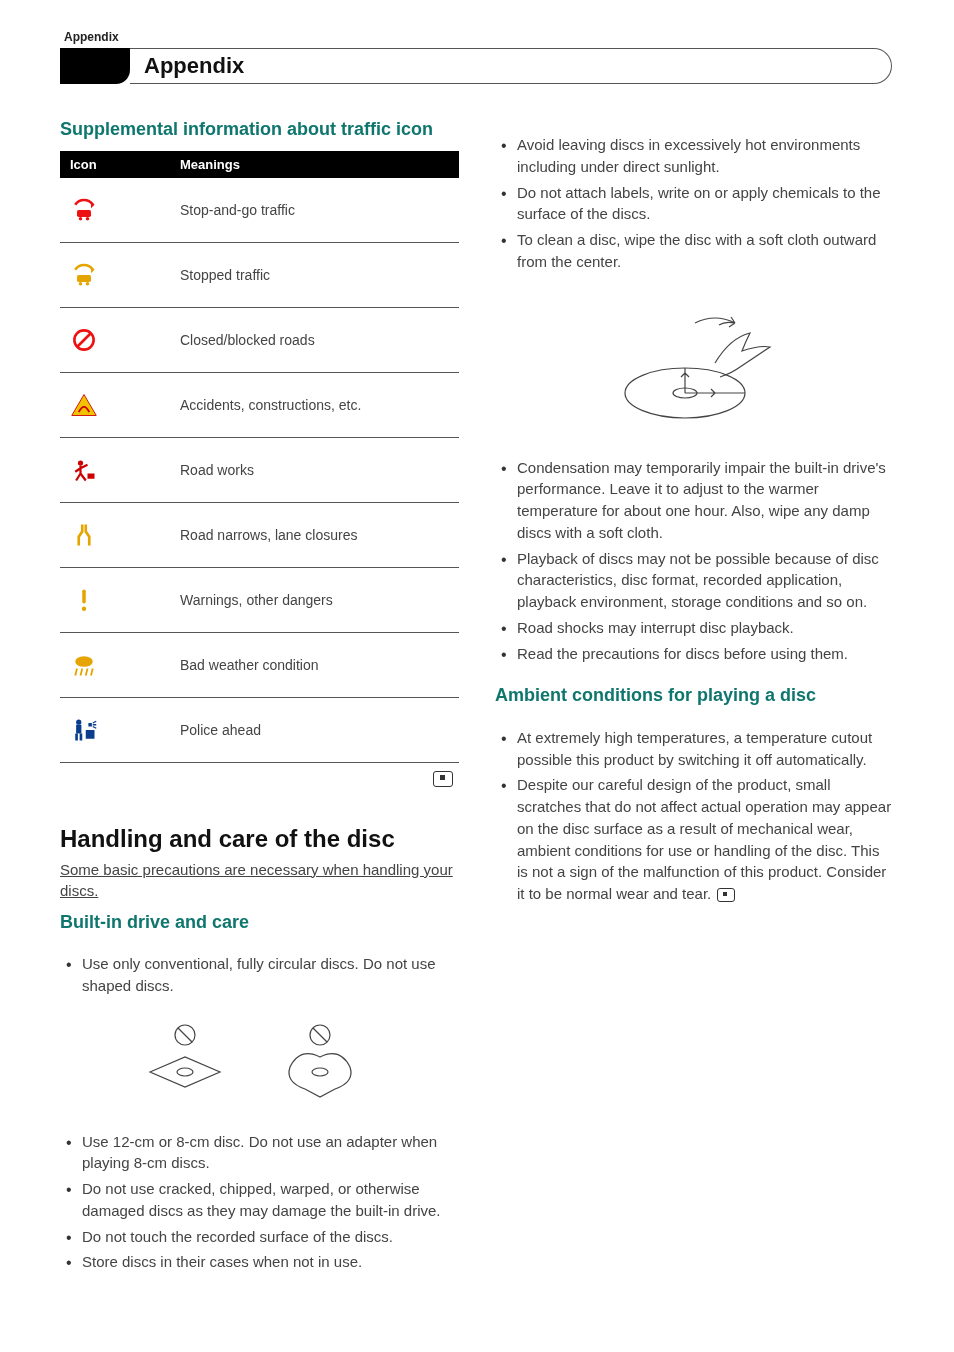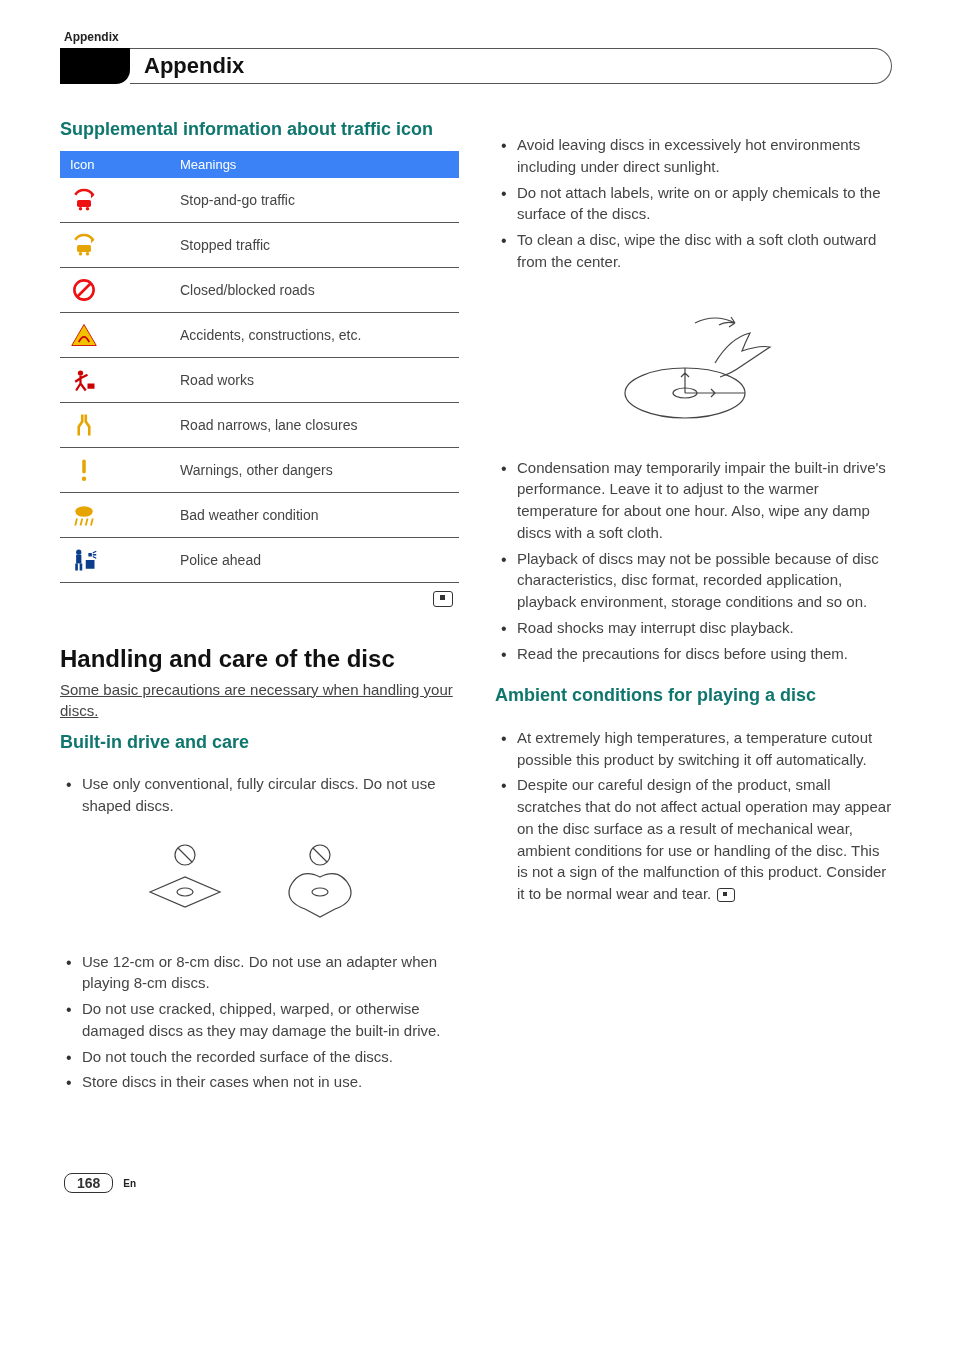"Icon" .icon-table thead th { background: #3b82f6 -> #000000; font-weight: normal -> bold }
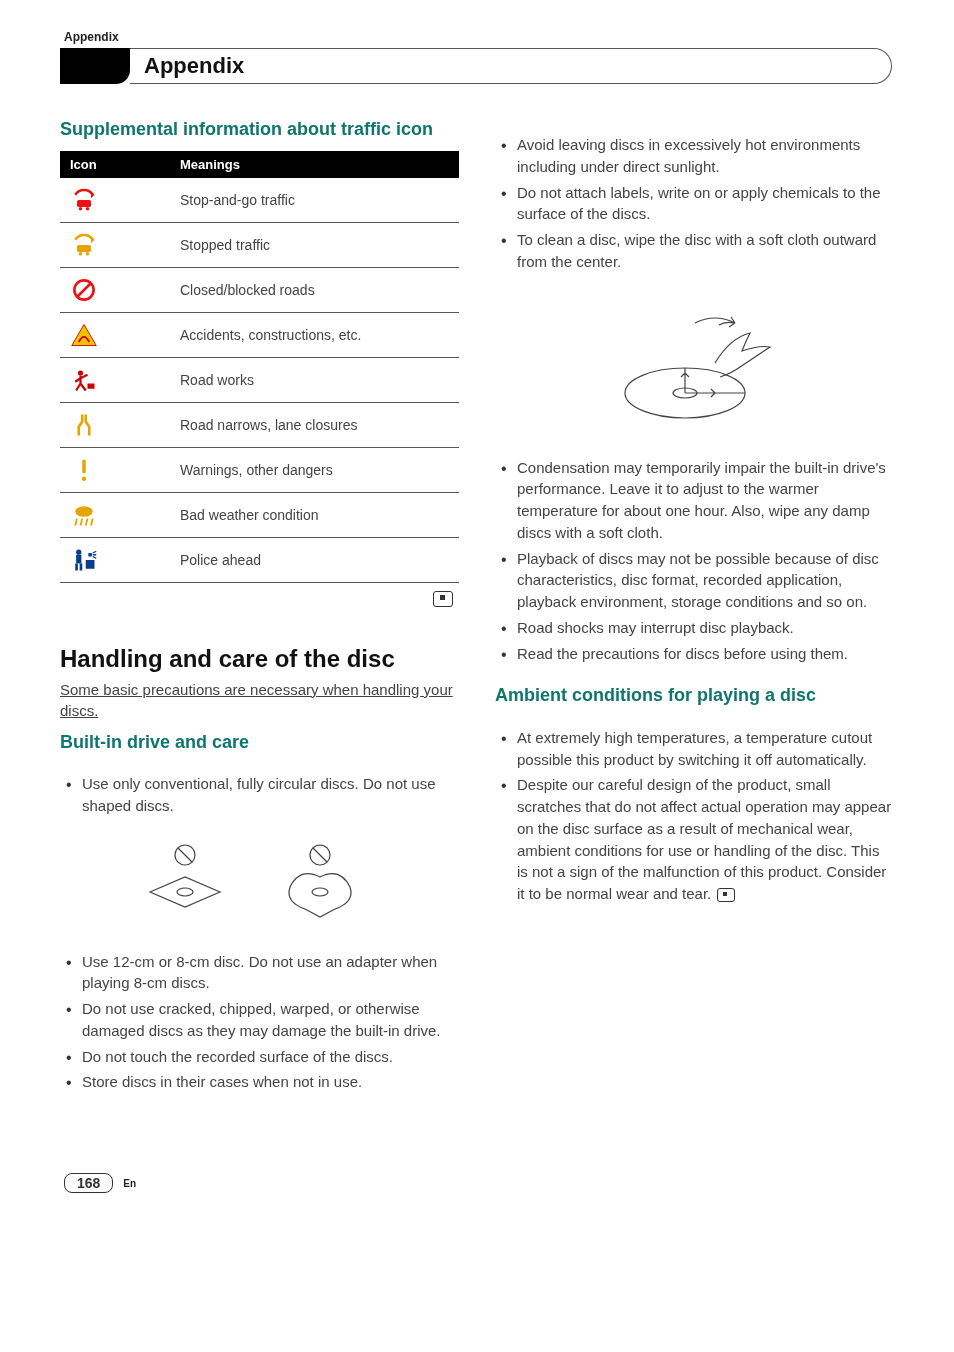"Stop-and-go traffic" .icon-table tbody td { padding: 8px 10px -> 18px 10px }
